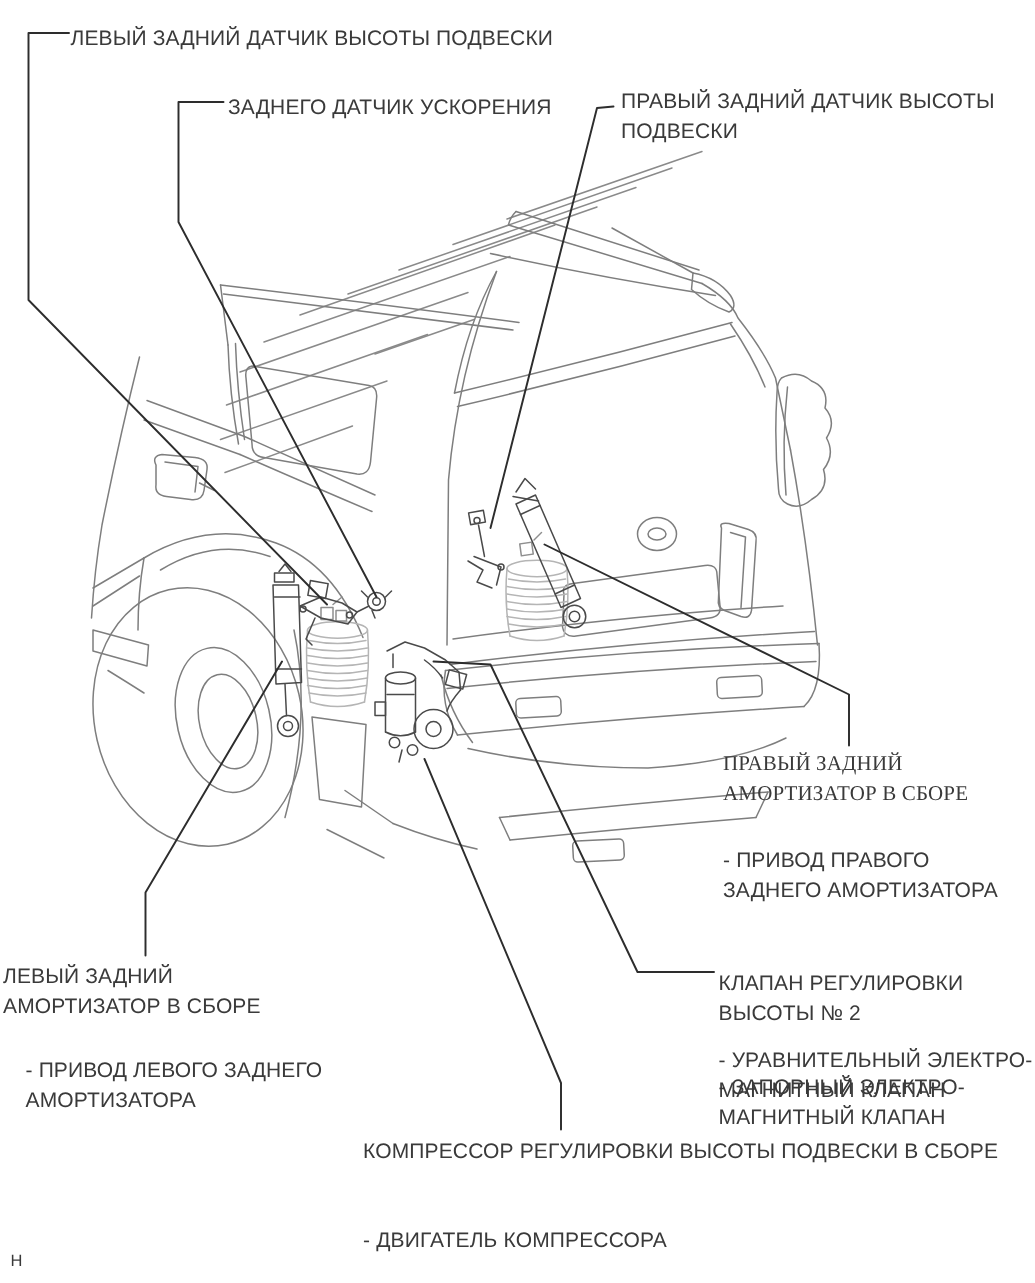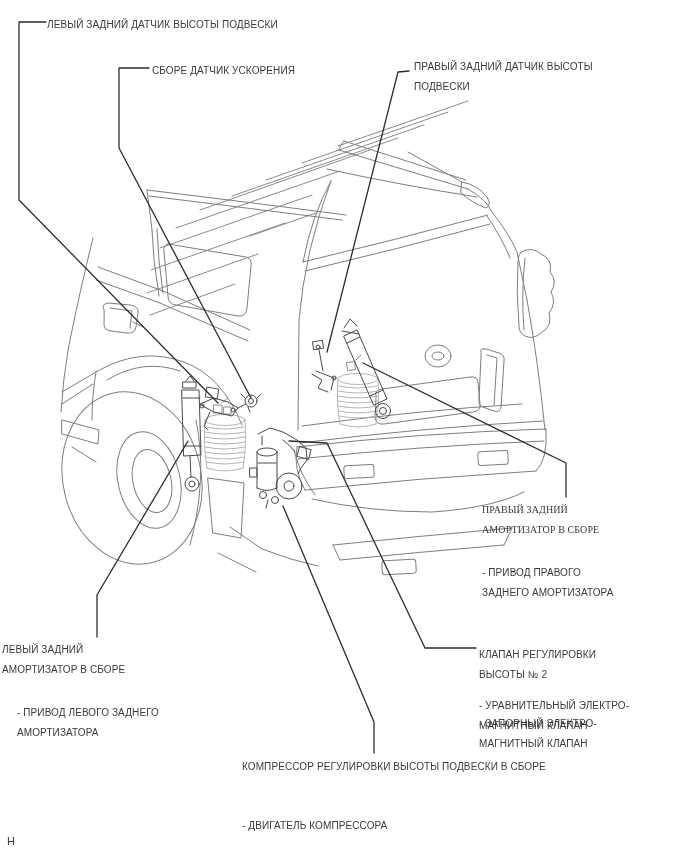"ЛЕВЫЙ ЗАДНИЙ ДАТЧИК ВЫСОТЫ ПОДВЕСКИ" .callout { font-size: 10px -> 14px }
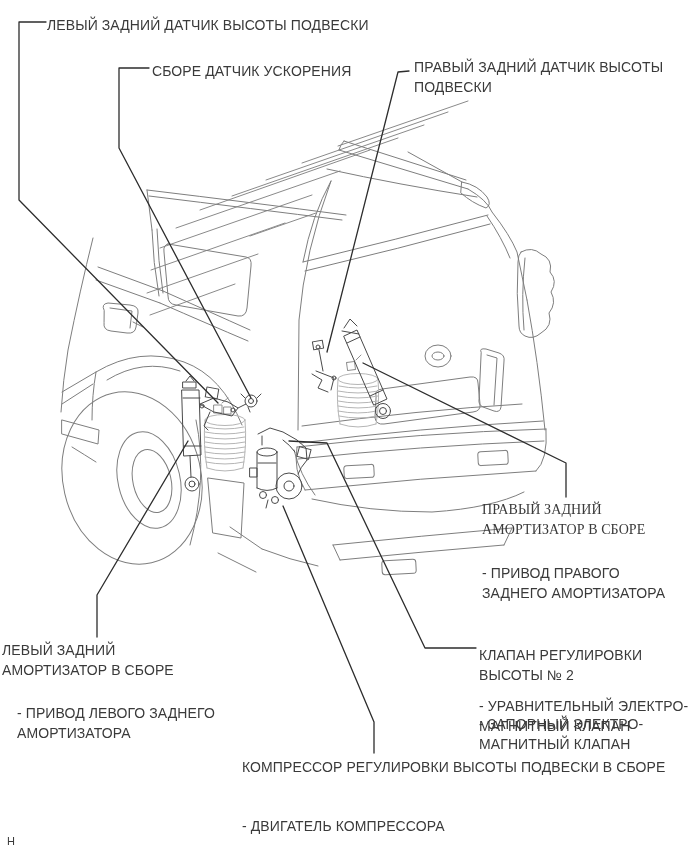"СБОРЕ ДАТЧИК УСКОРЕНИЯ" div.callout { text: СБОРЕ -> ЗАДНЕГО }
